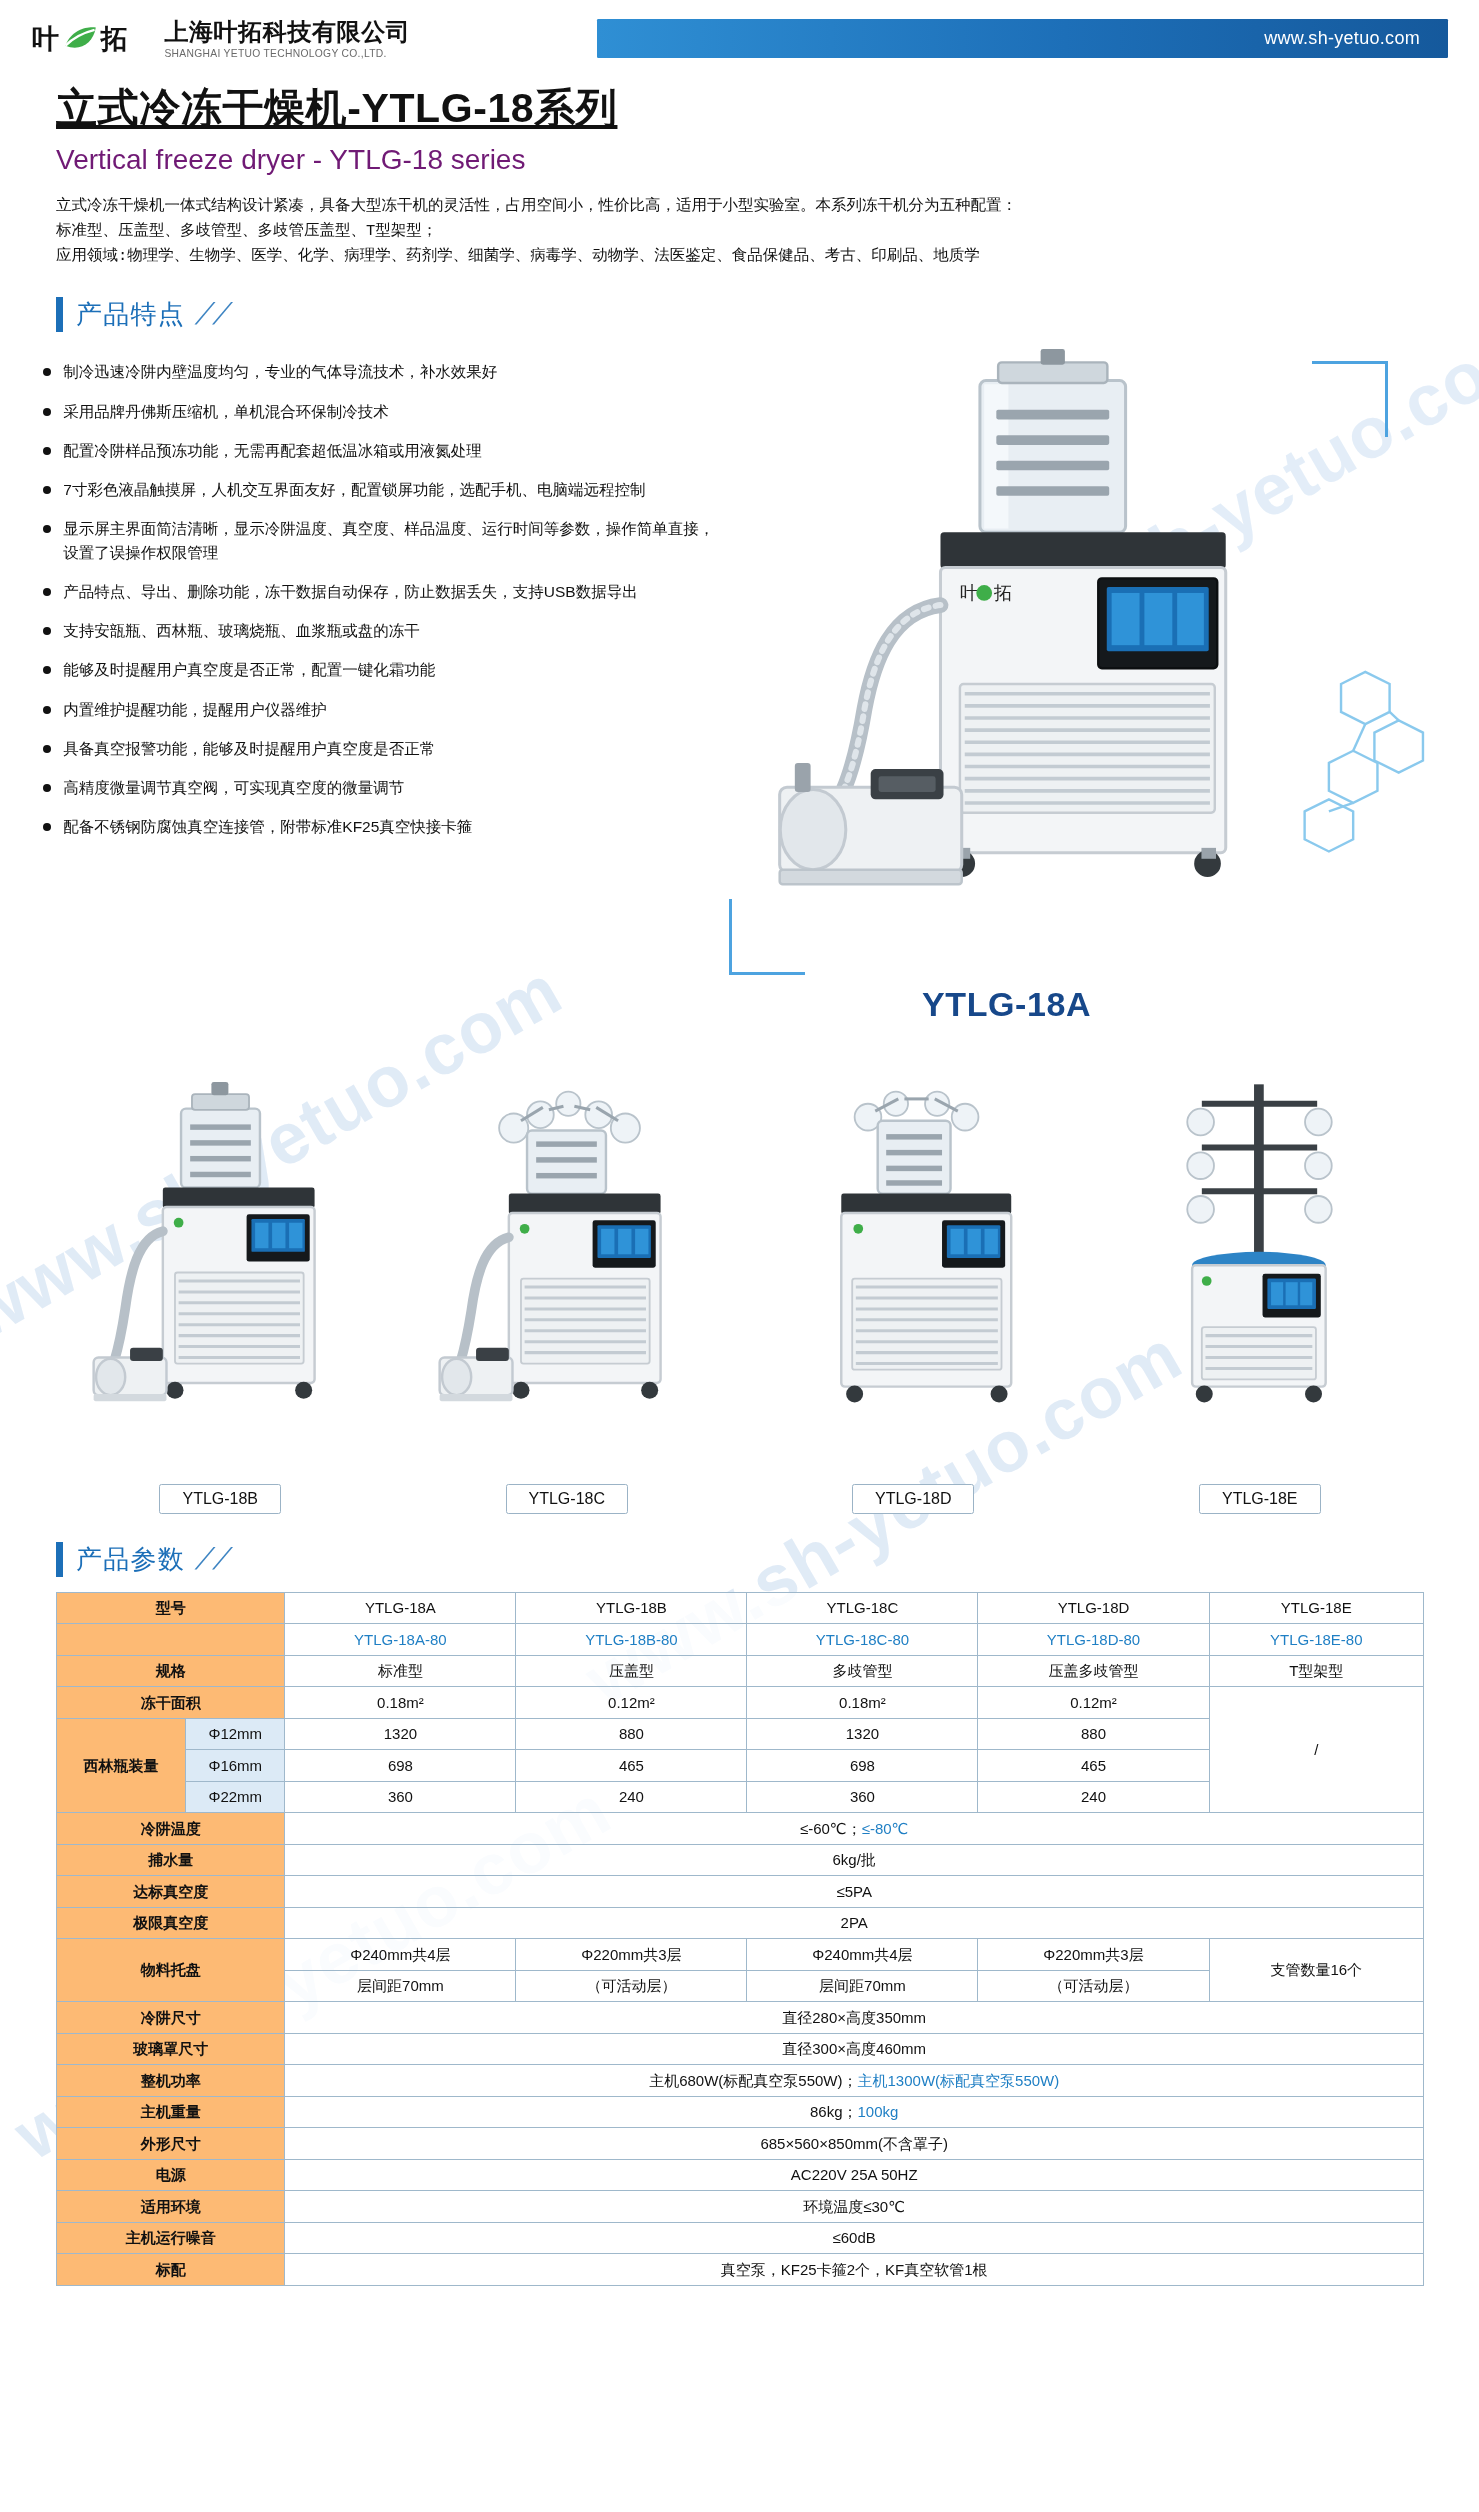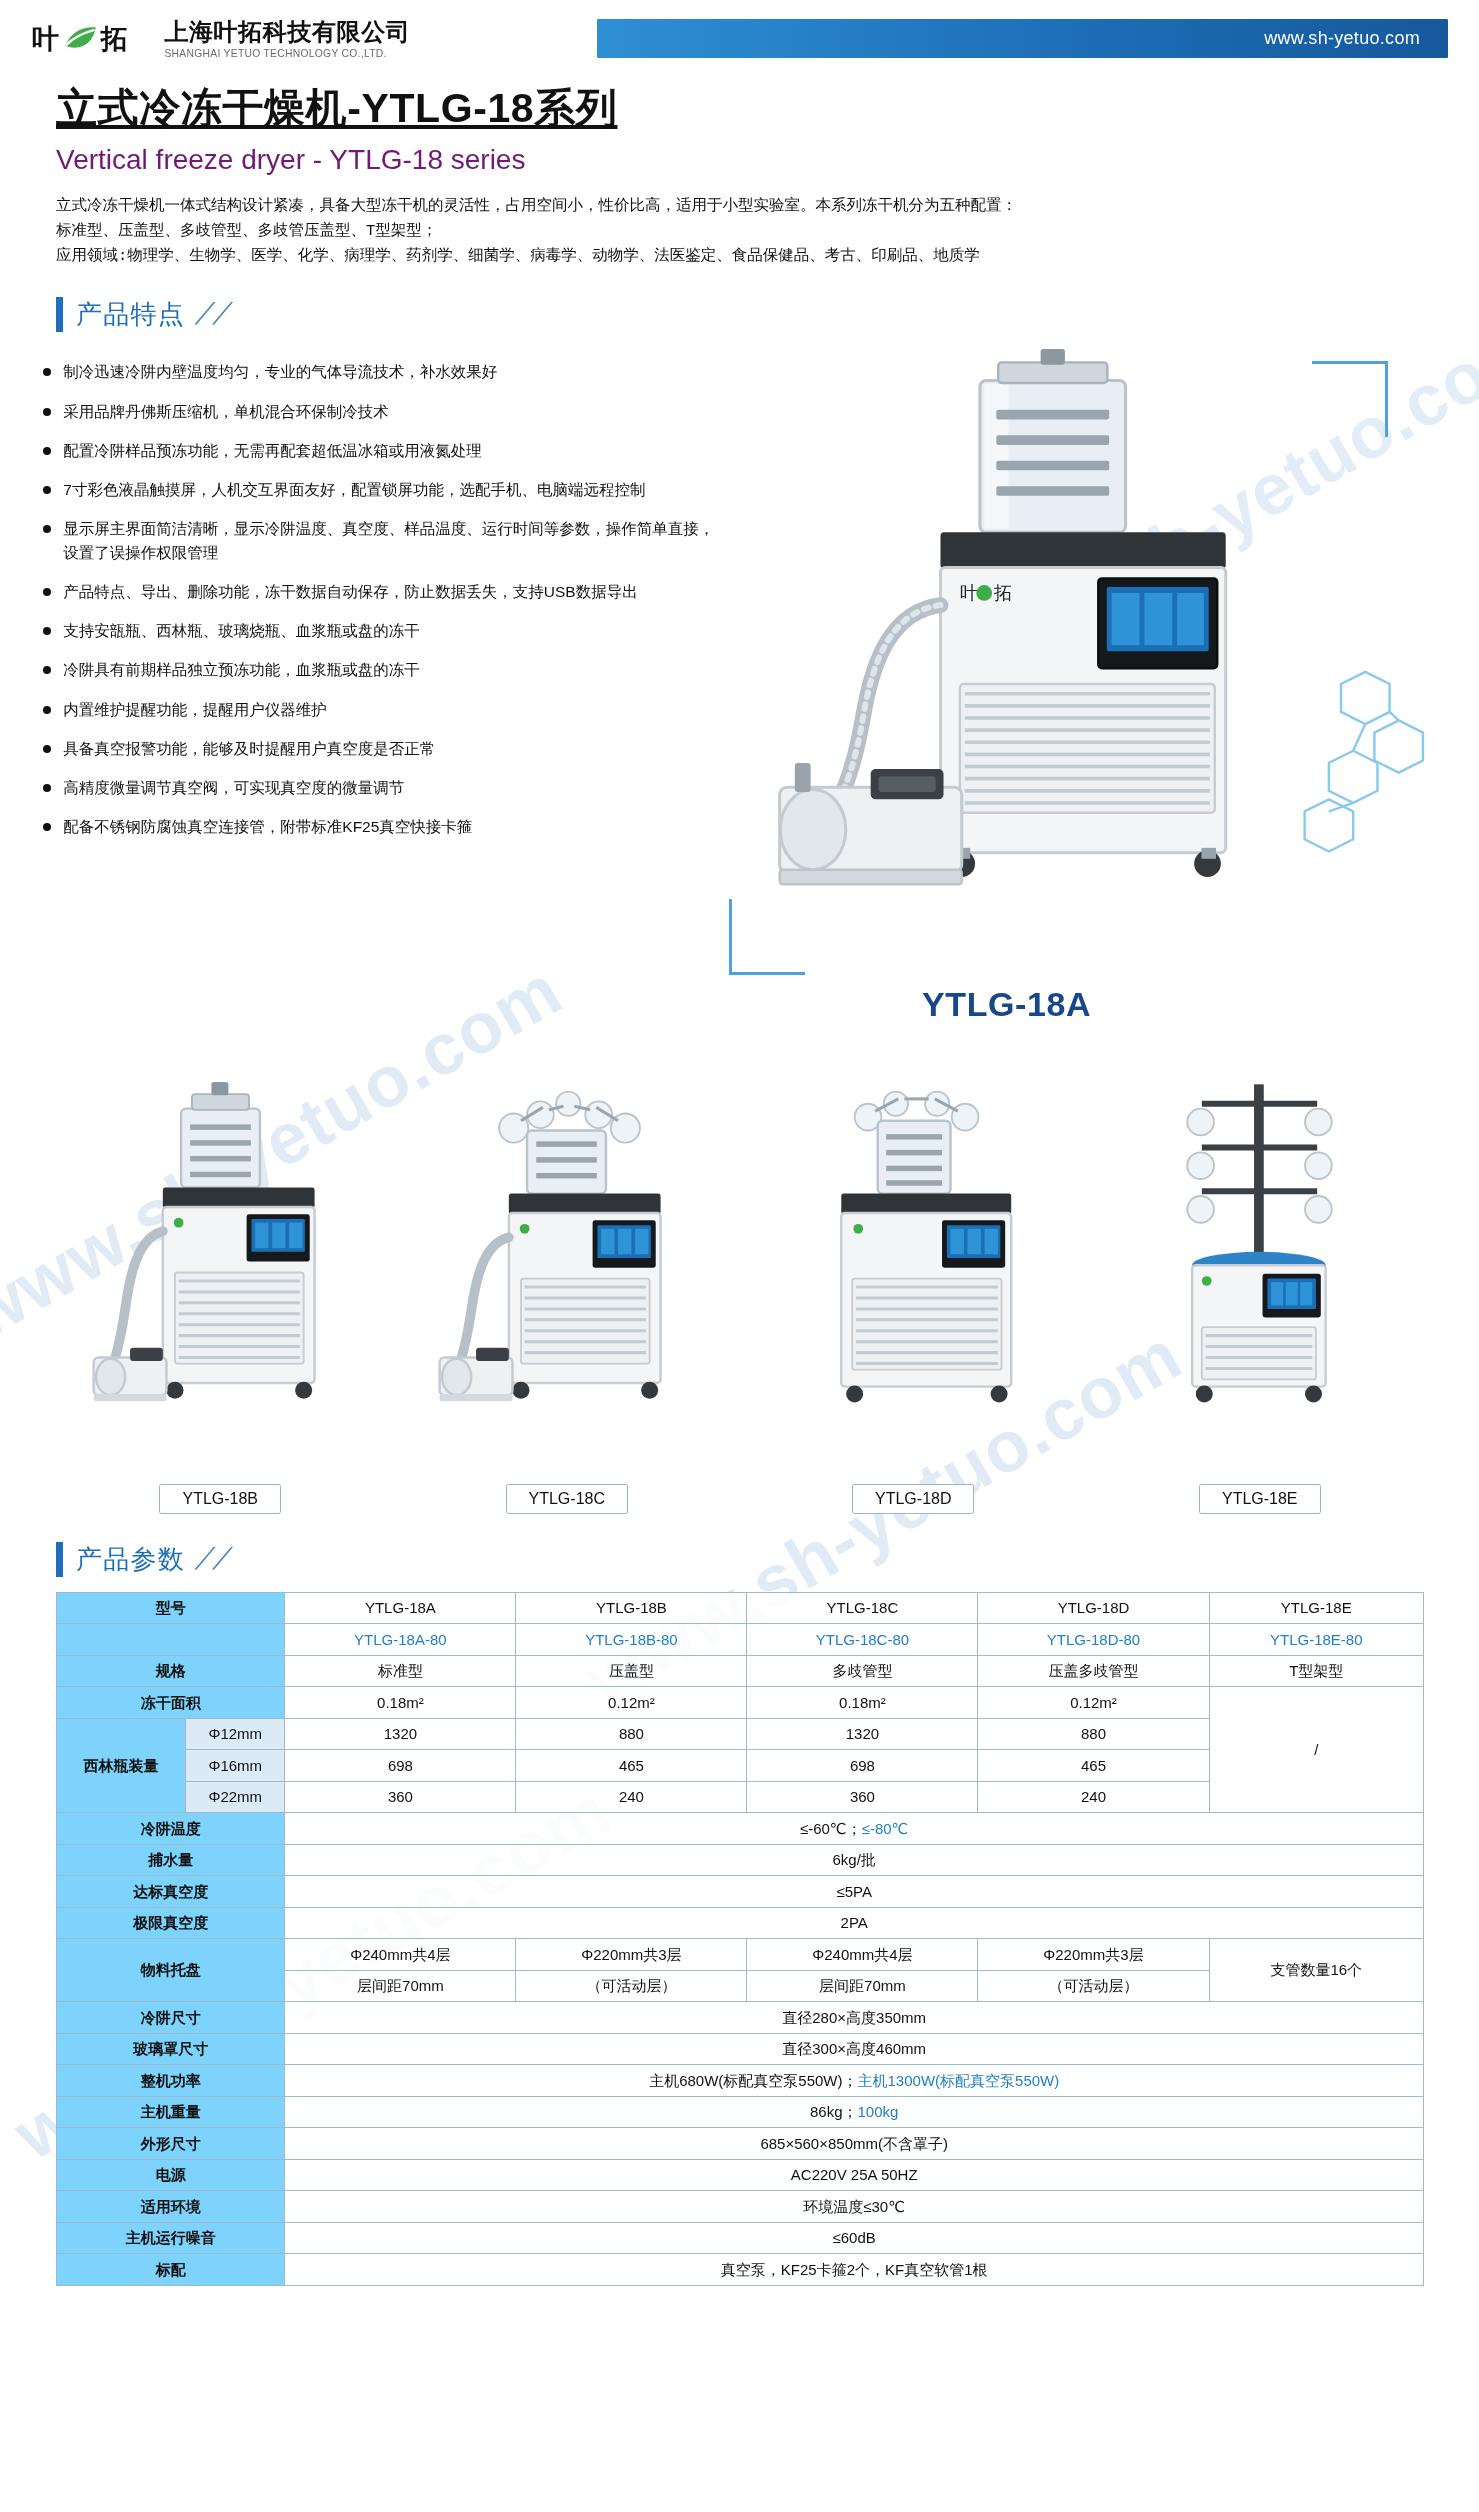"冷阱具有前期样品独立预冻功能，血浆瓶或盘的冻干" span { text: 冷阱具有前期样品独立预冻功能，血浆瓶或盘的冻干 -> 能够及时提醒用户真空度是否正常，配置一键化霜功能 }
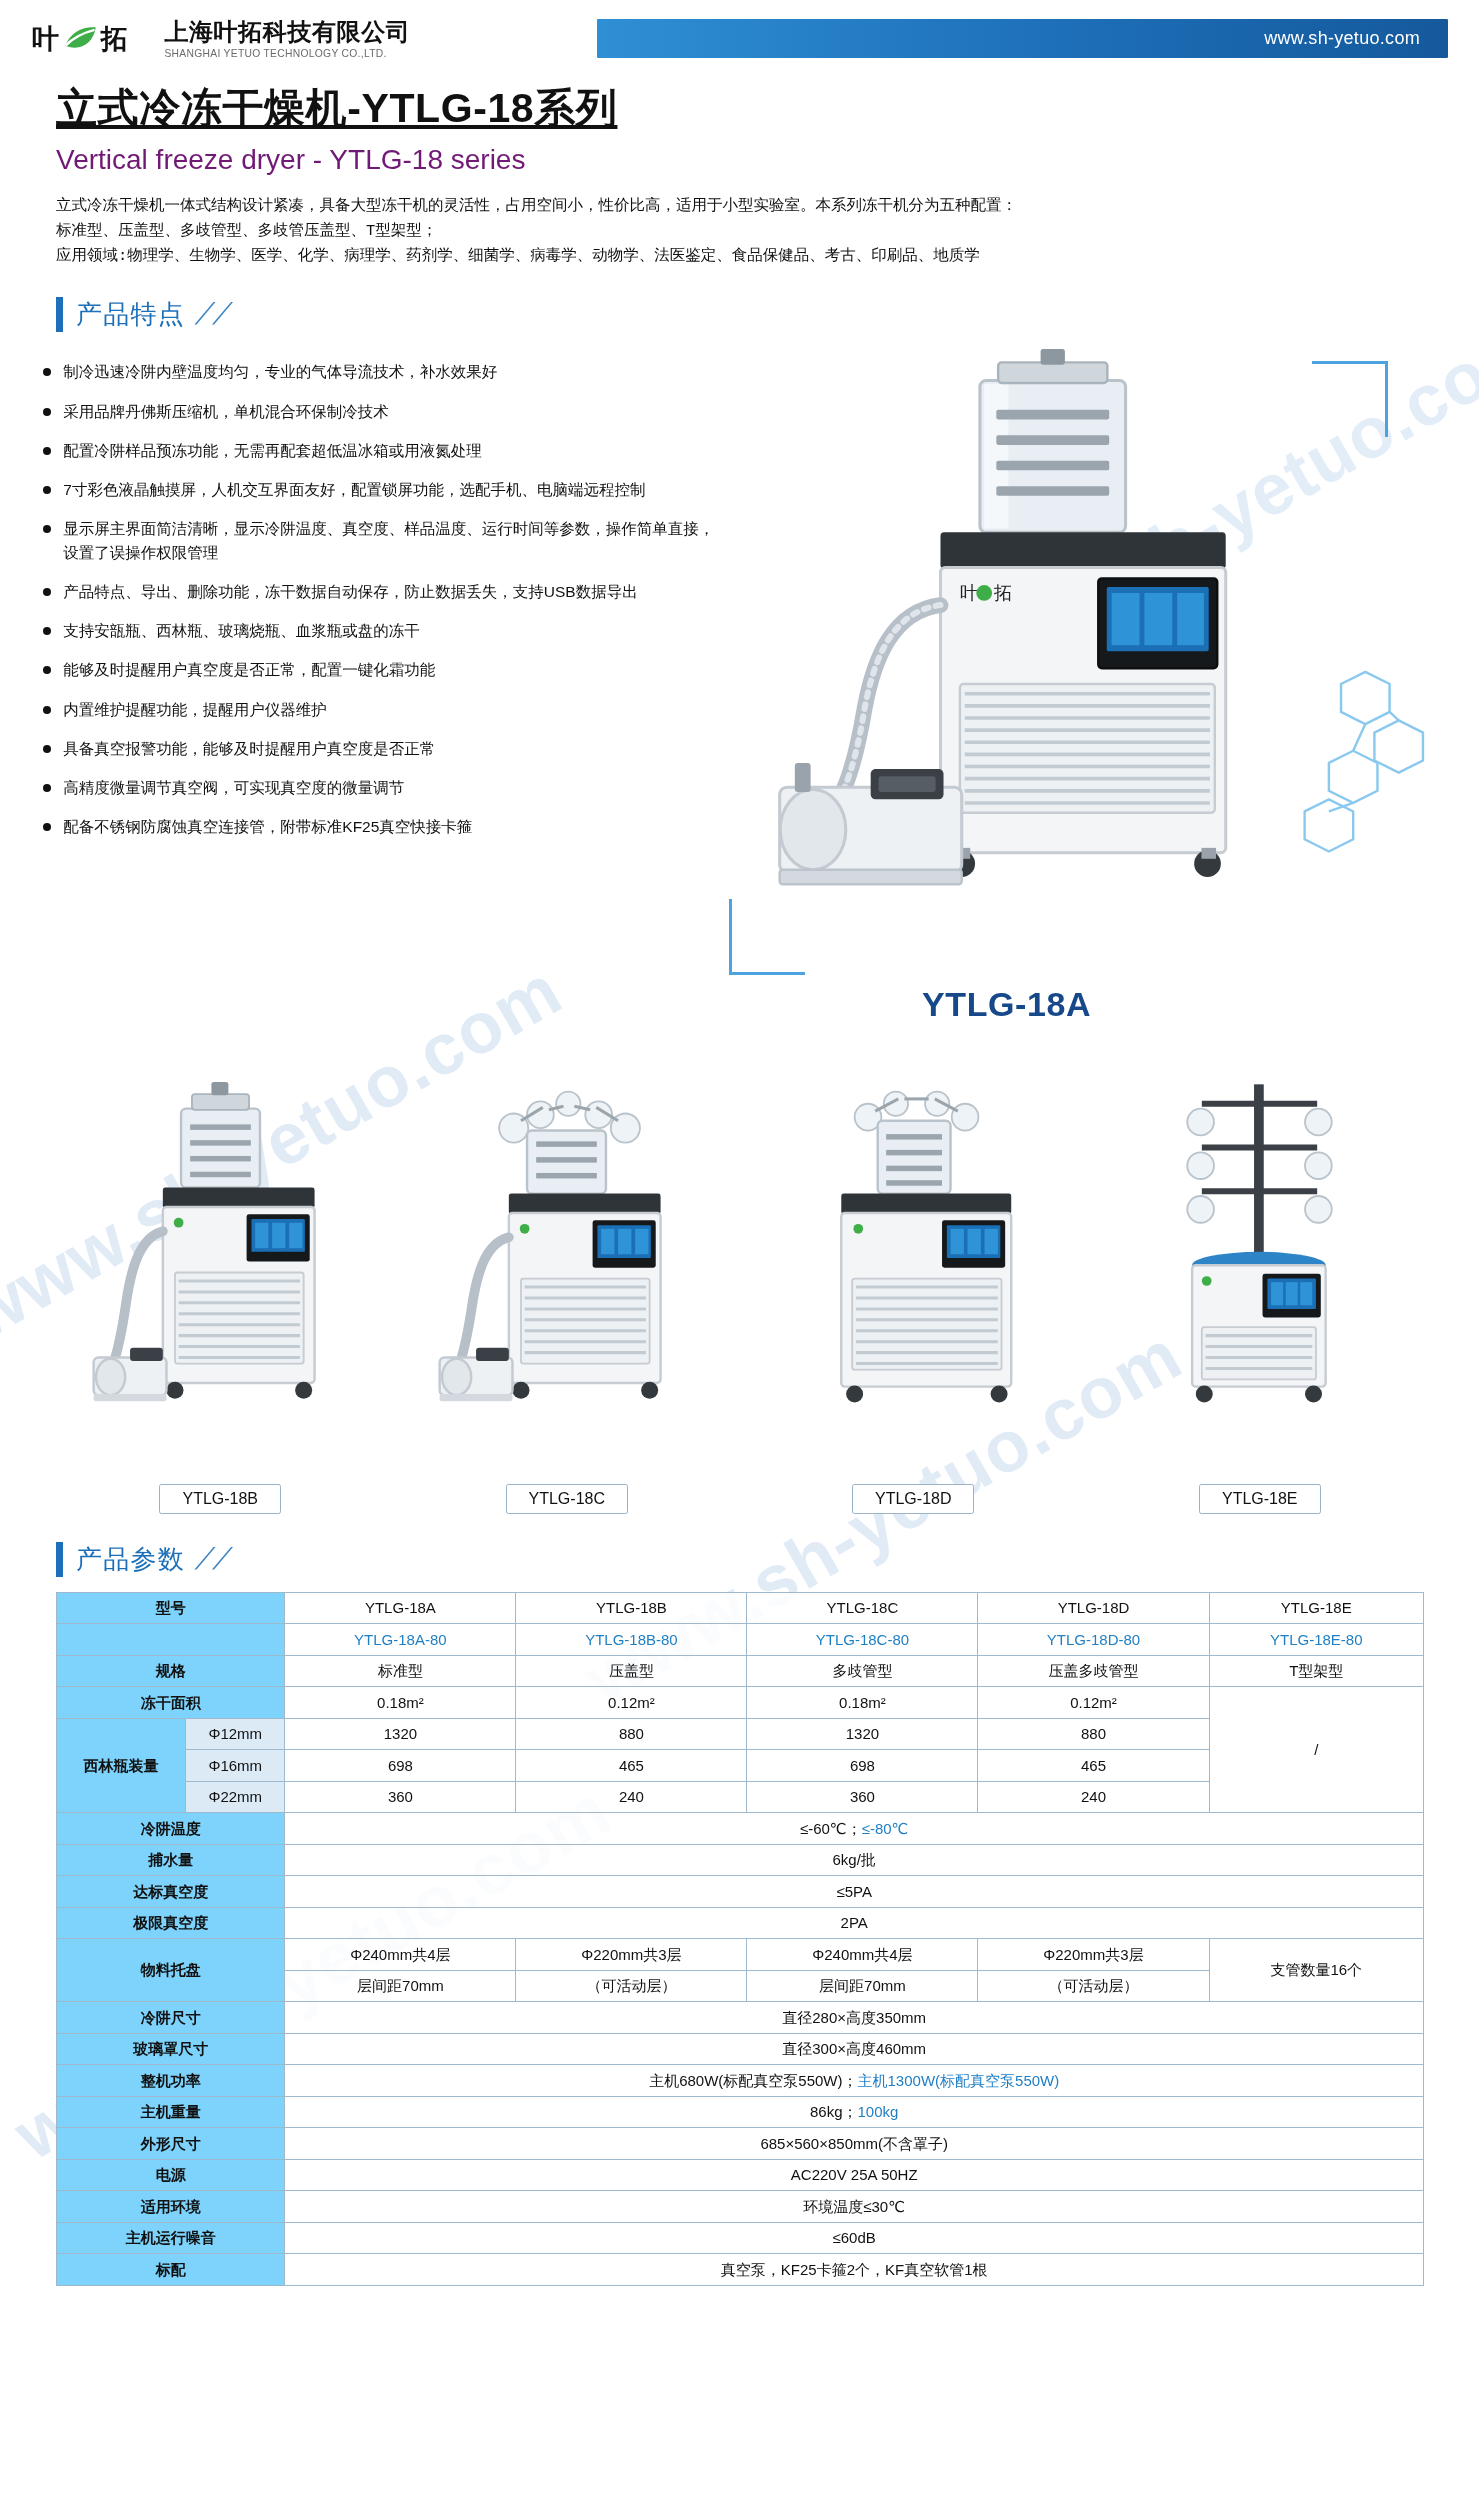"型号" .rowhead { background: #7dd3fc -> #fdba74 }
